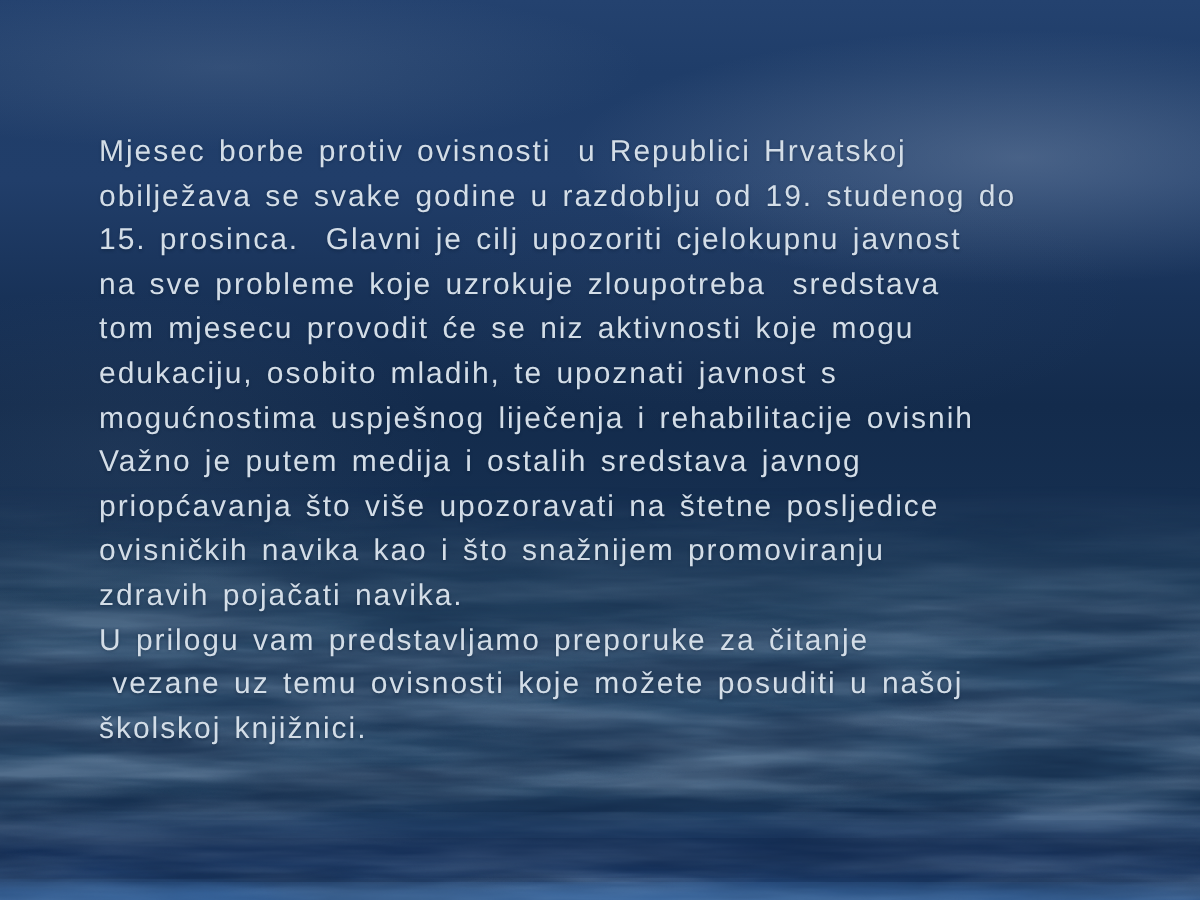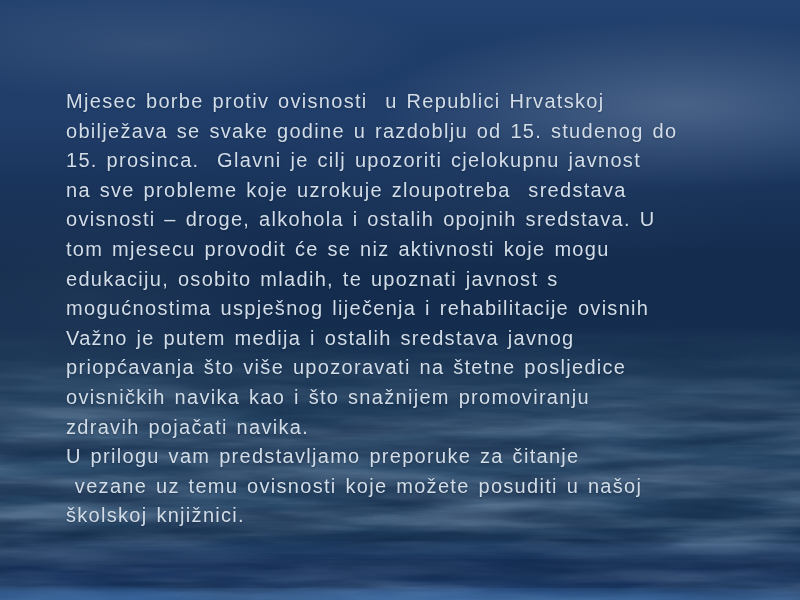"obilježava se svake godine u" div.text-line { text: 15 -> 19 }
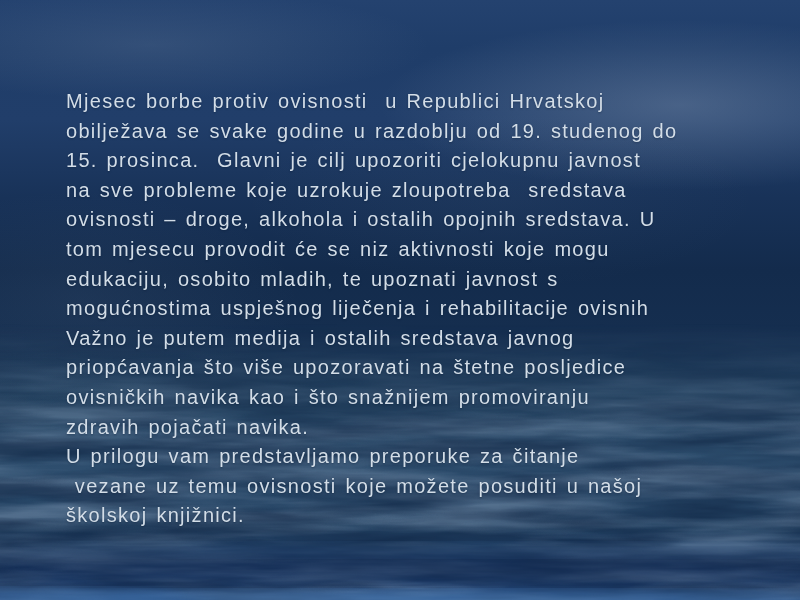"ovisnosti – droge, alkohola i" div.text-line { html: <div>ovisnosti – droge, alkohola i ostalih opojnih sredstava. U</div> -> none }
